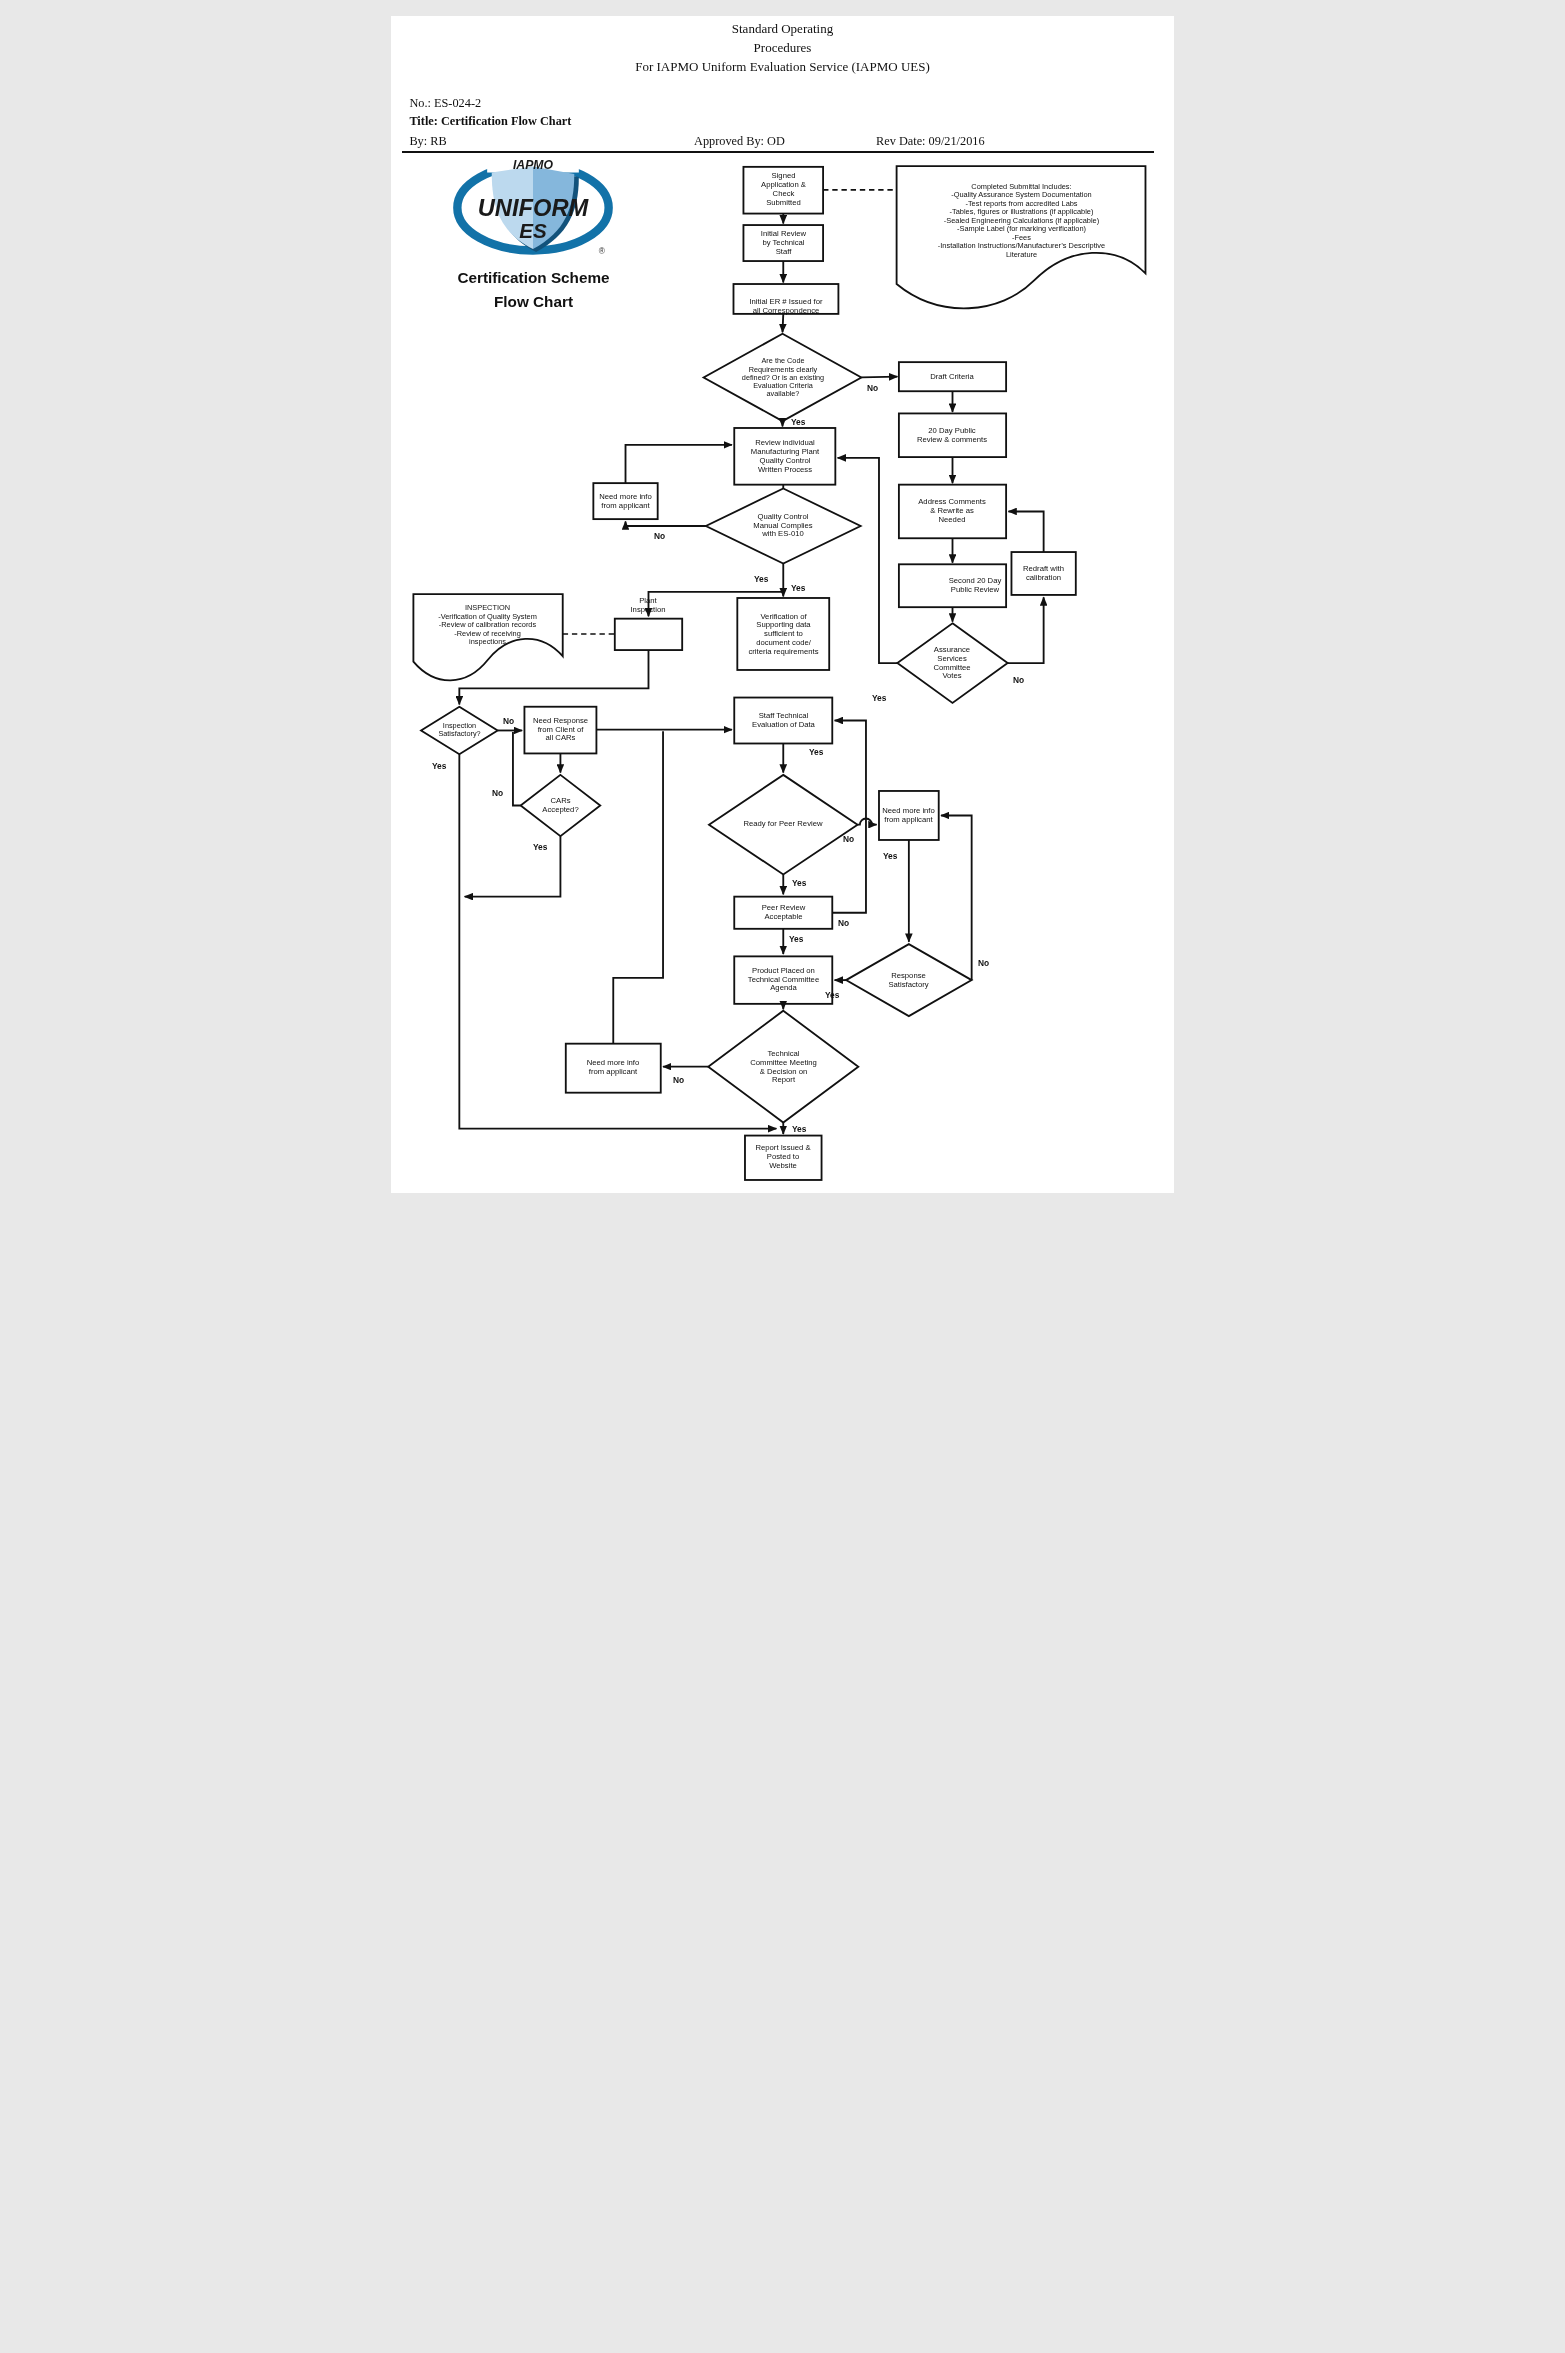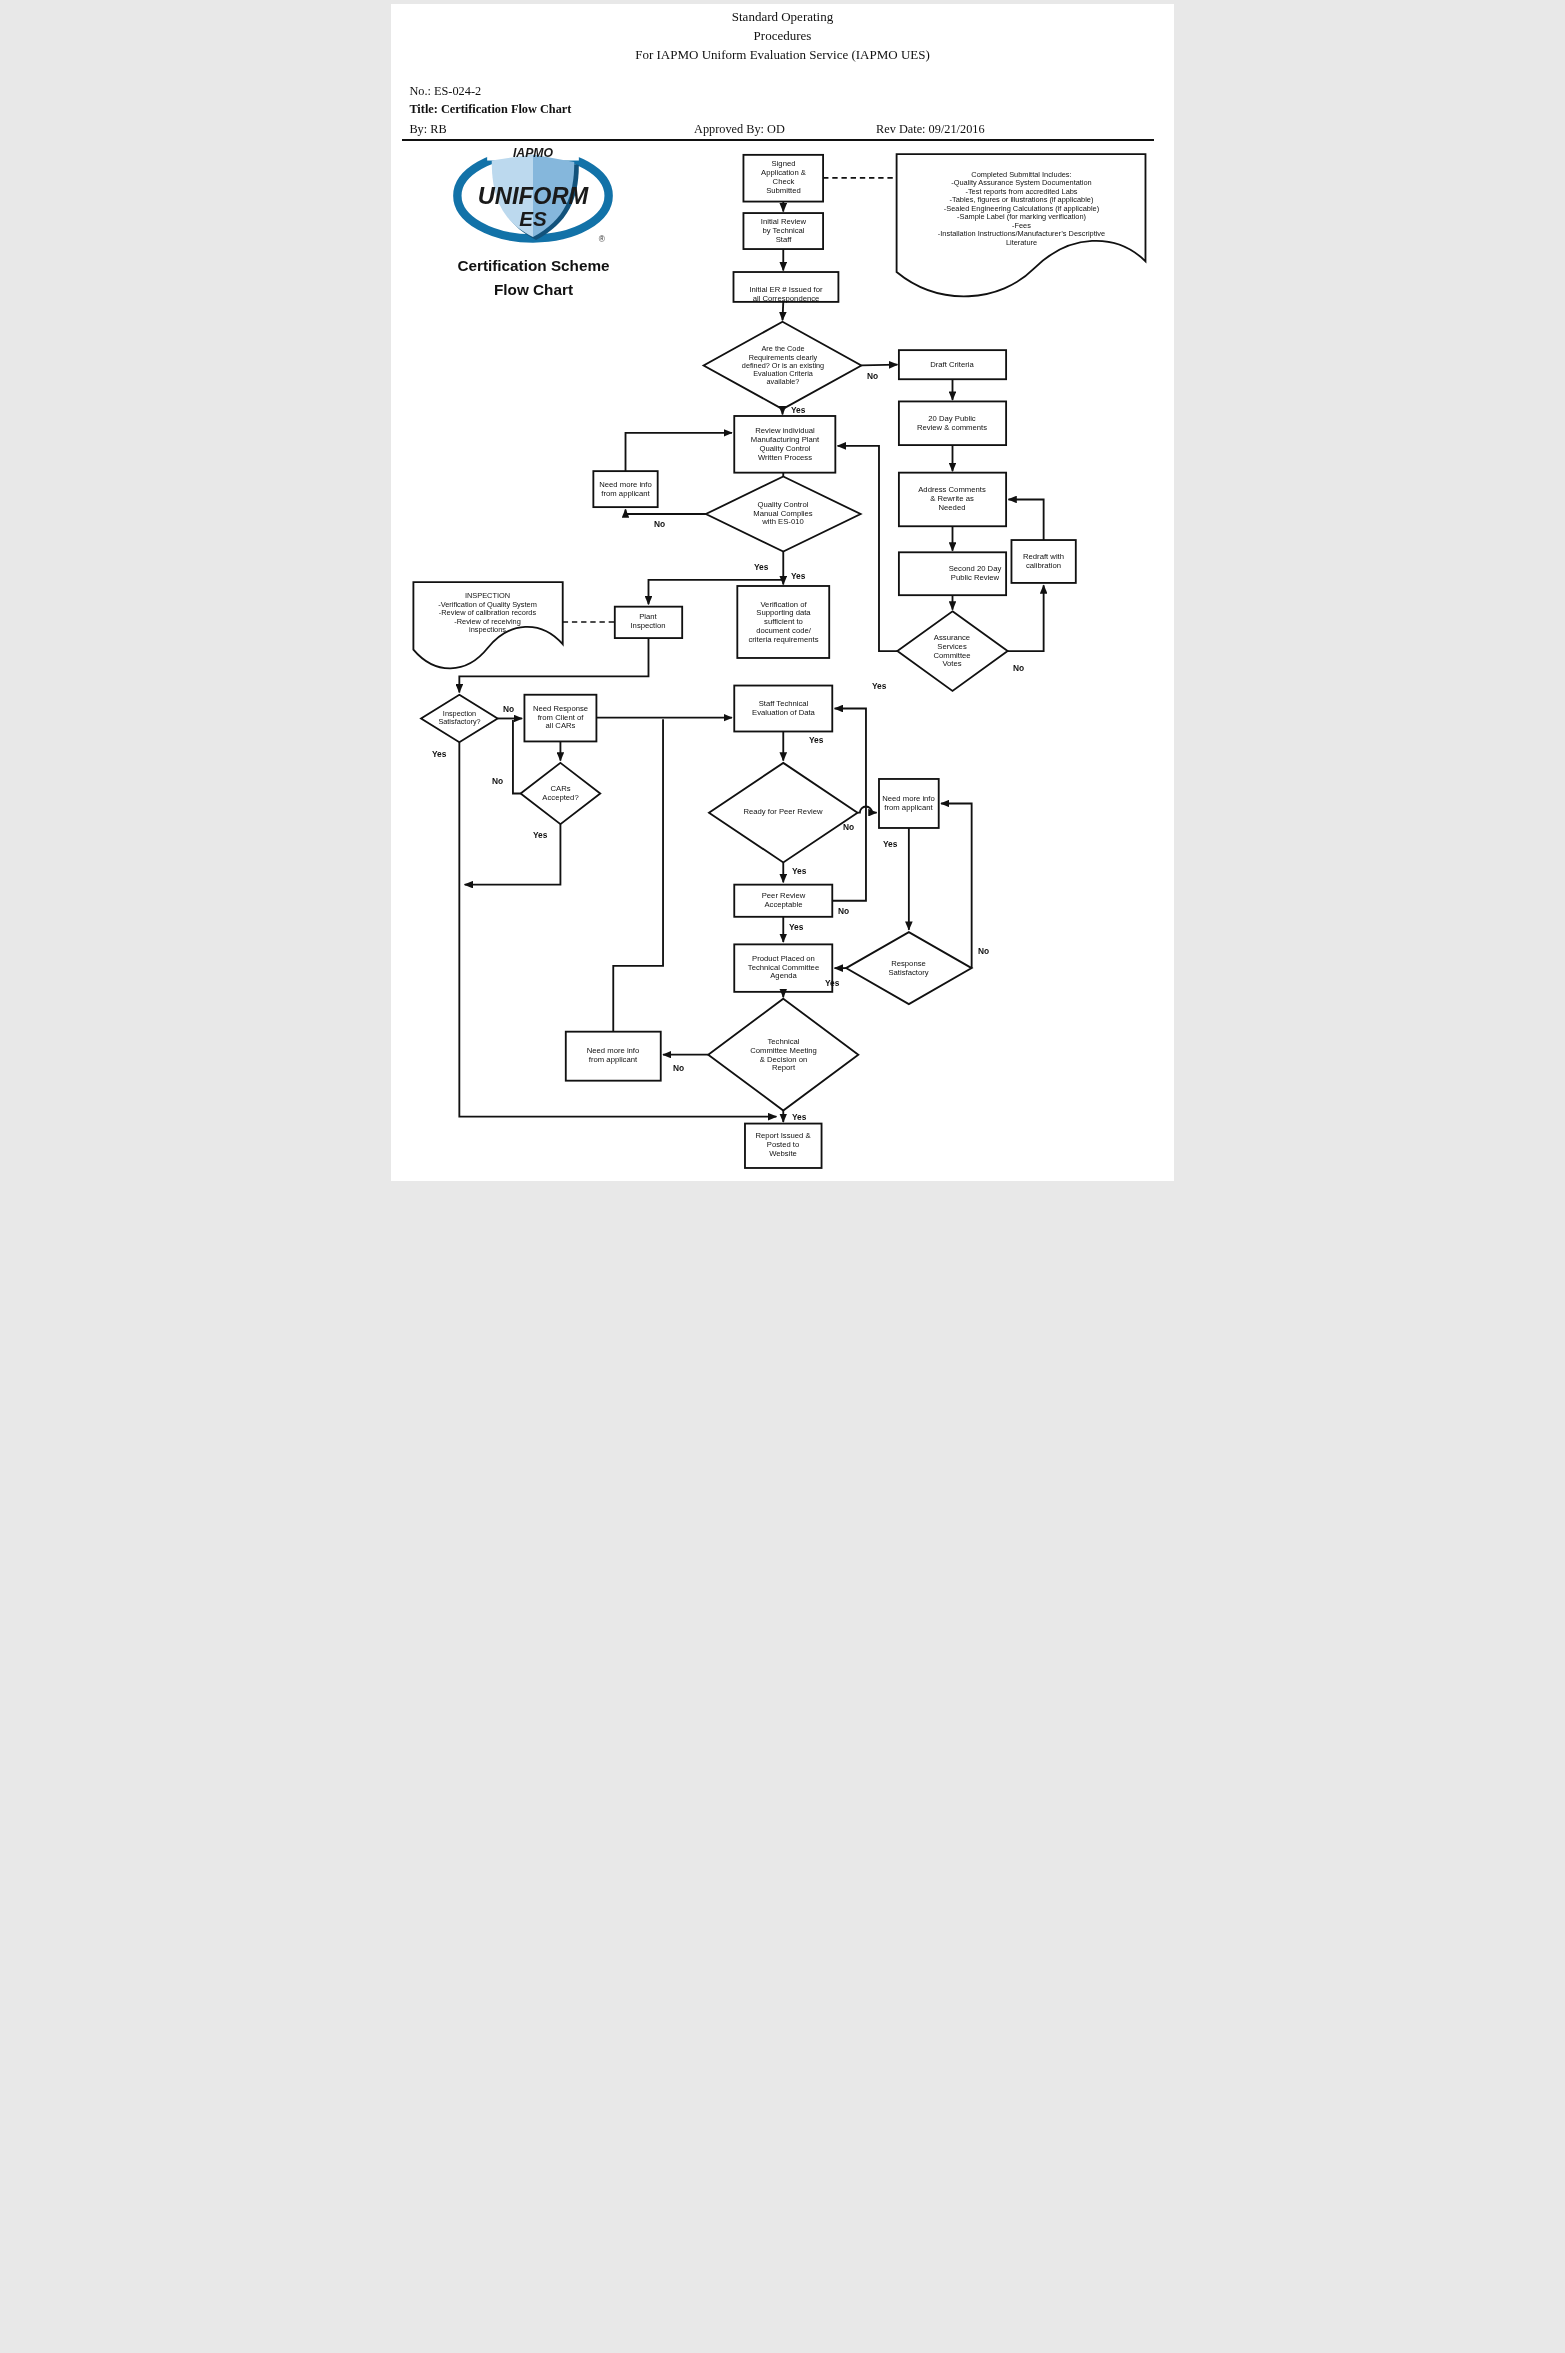"Standard Operating" .page { margin: 4px auto -> 16px auto }
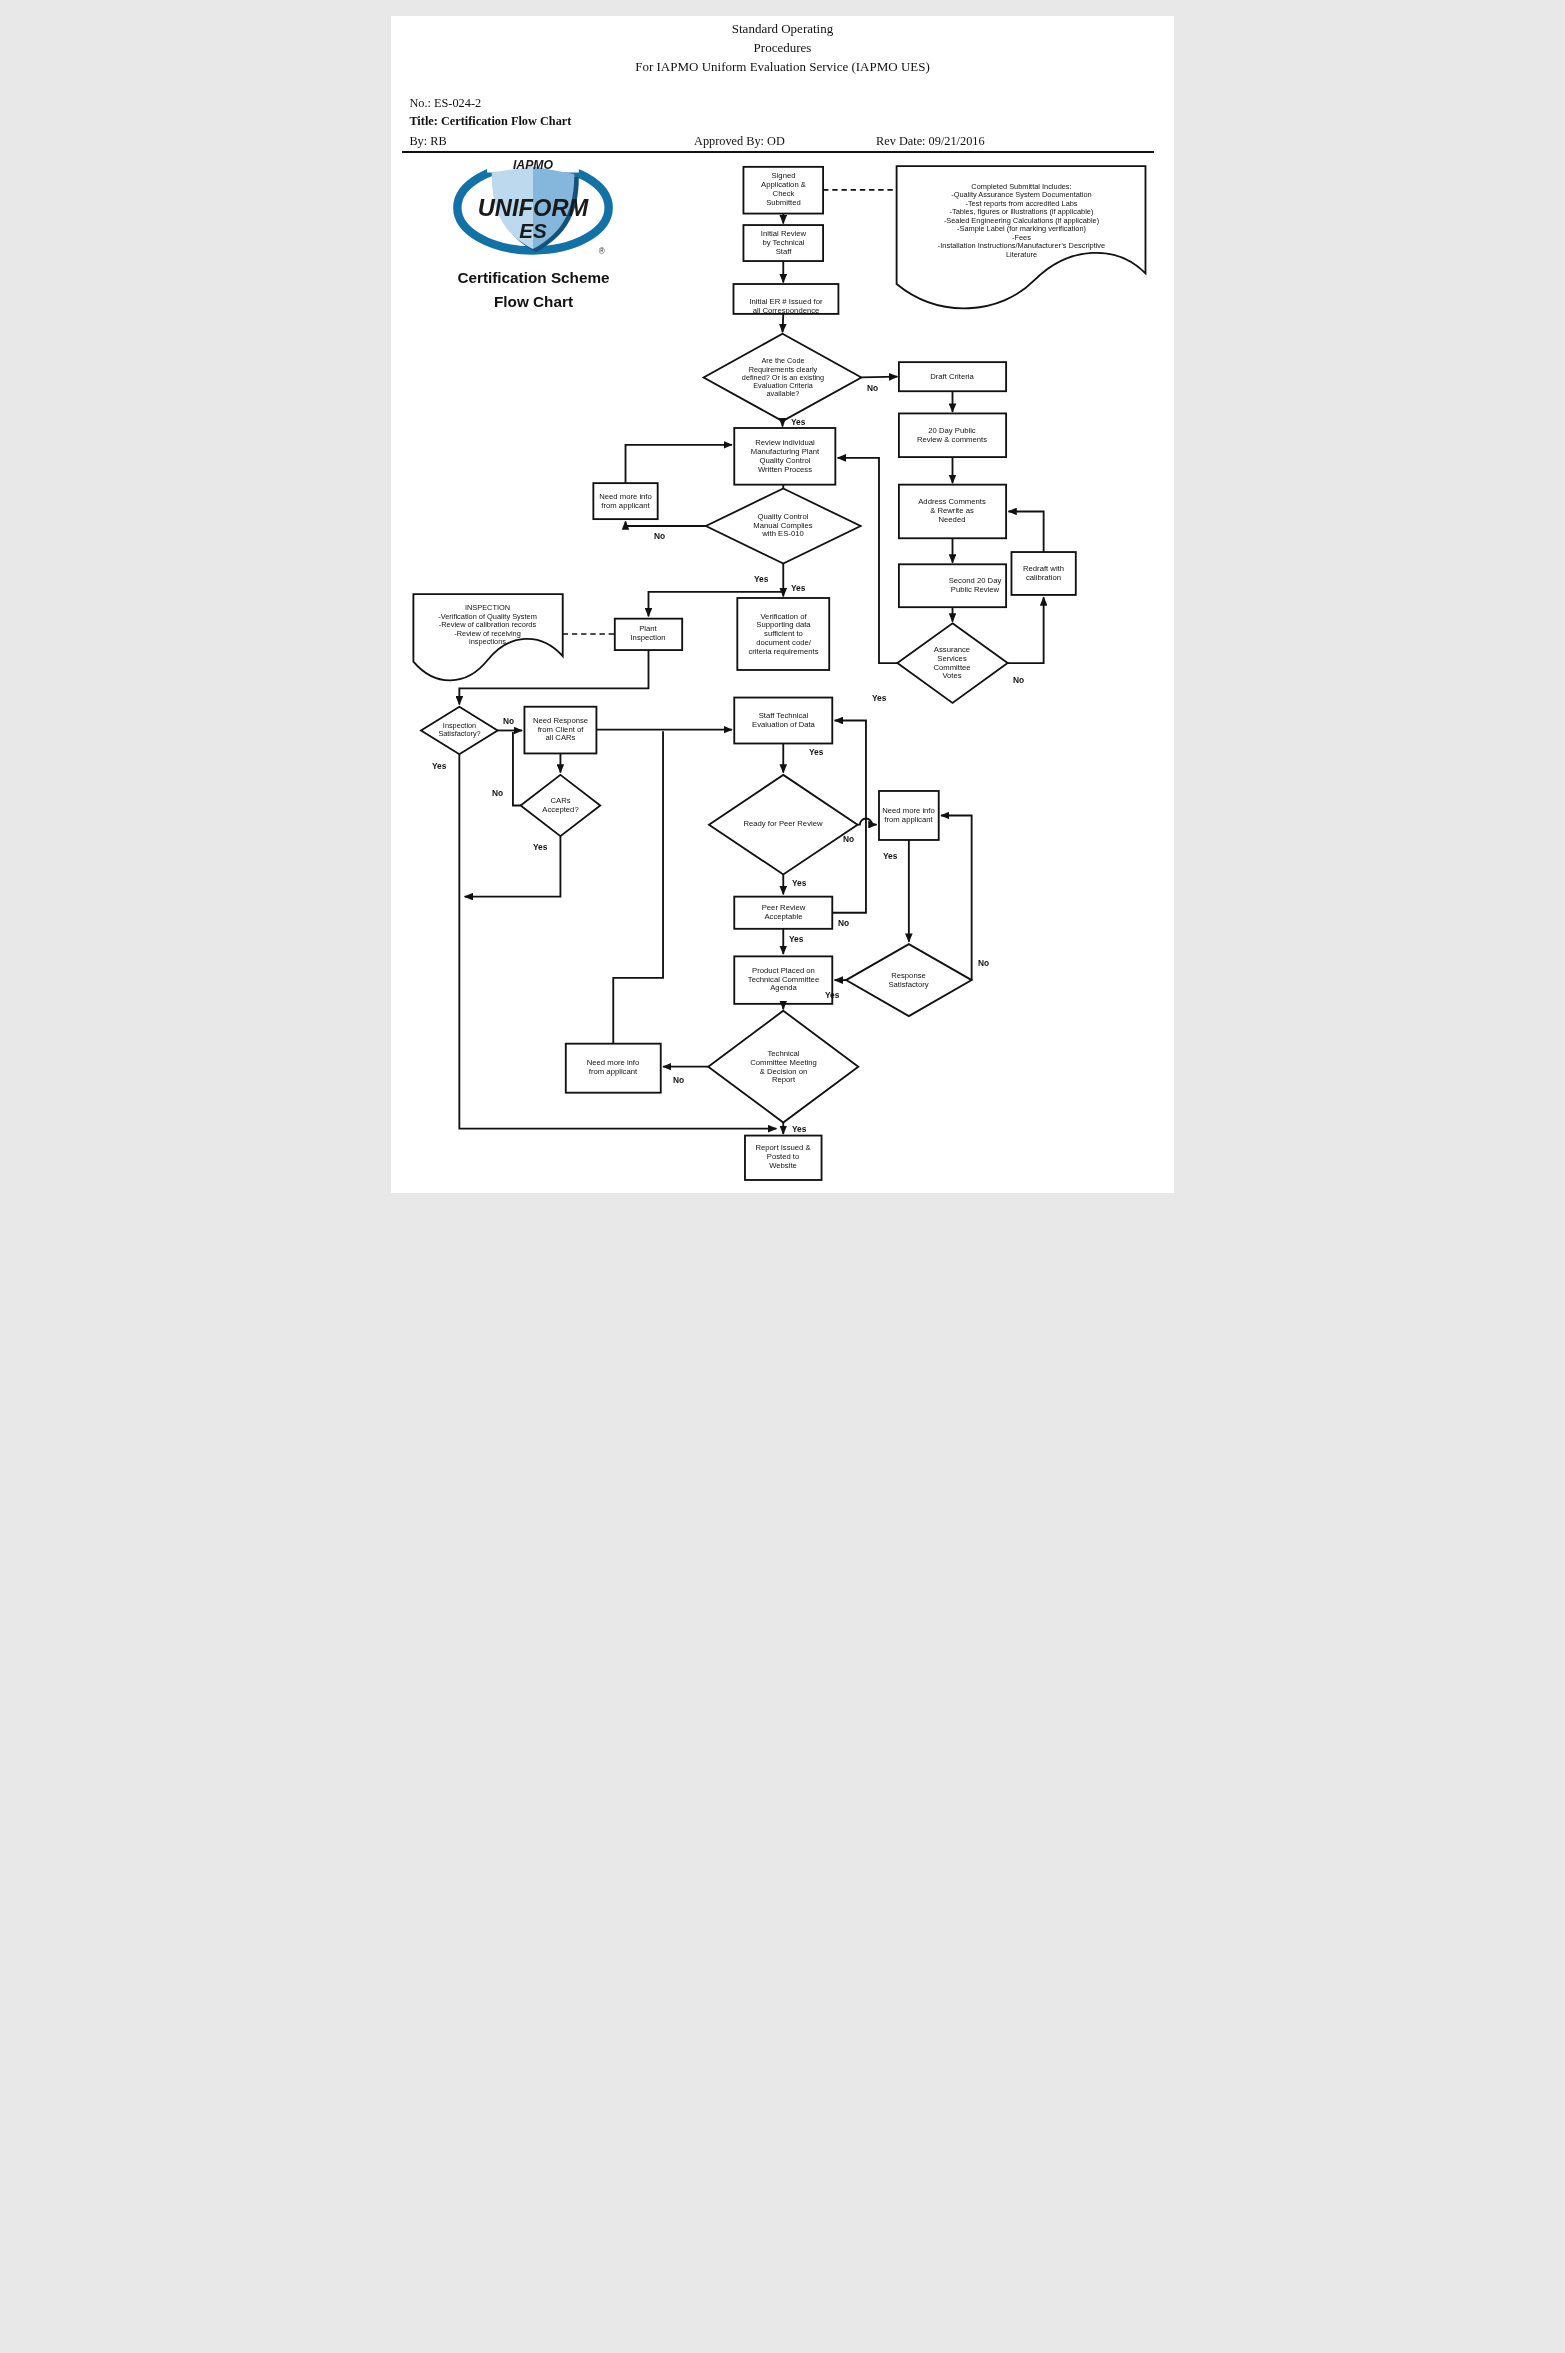"Plant" div.lbl { top: 604px -> 576px }
